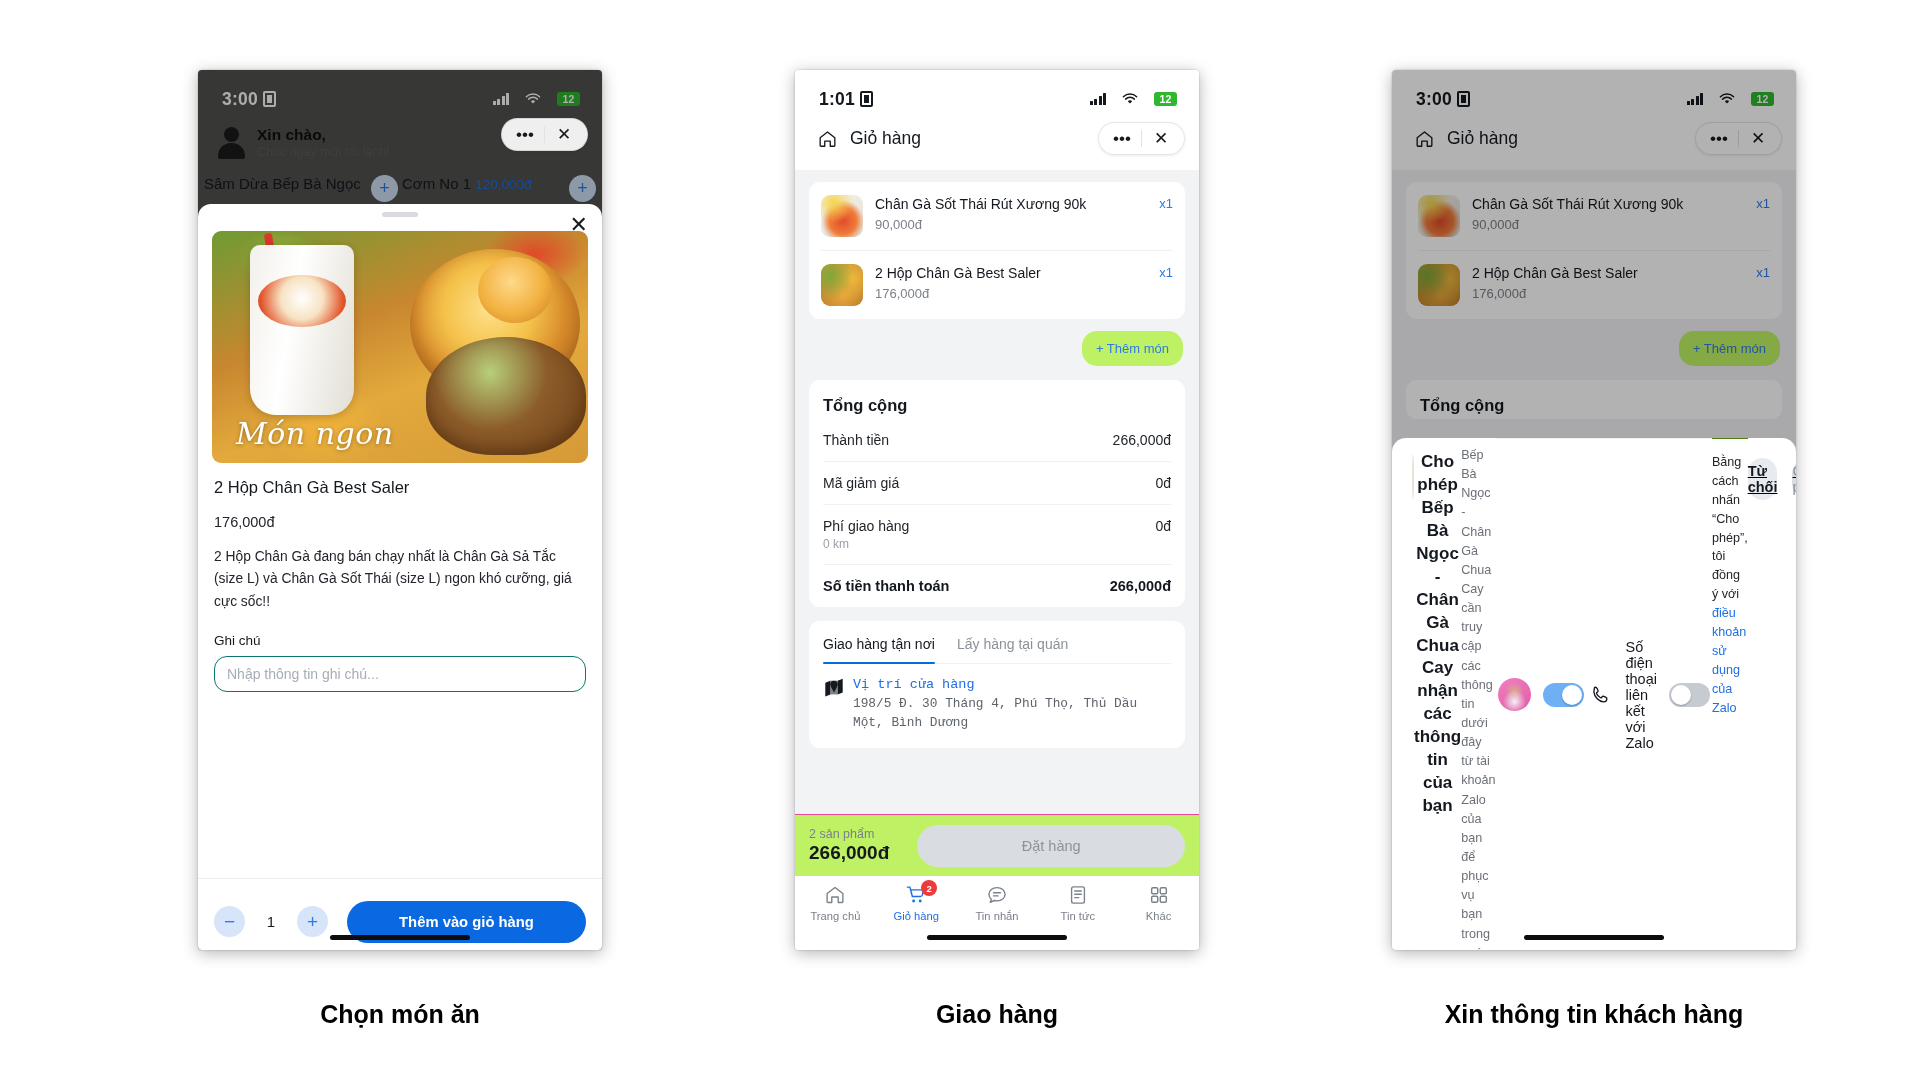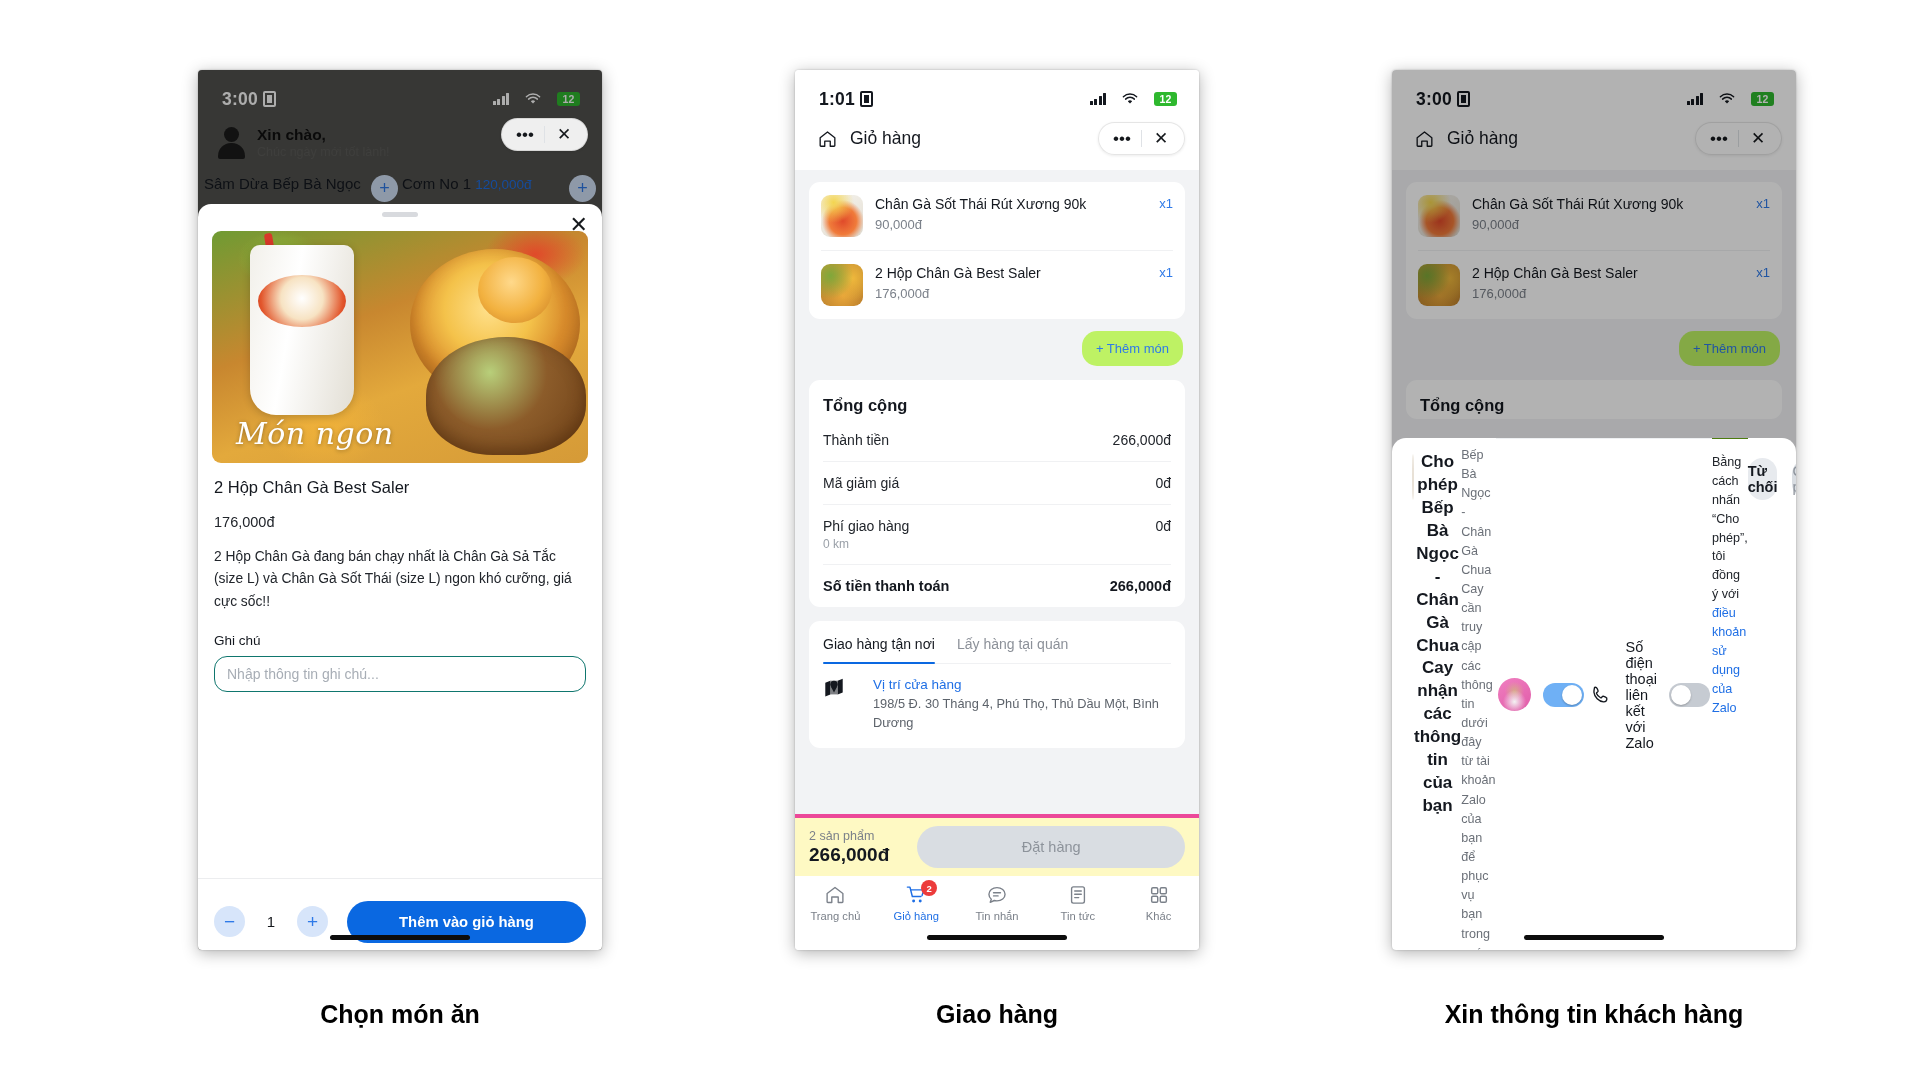"Từ chối" .perm-actions { text-decoration: none -> underline }
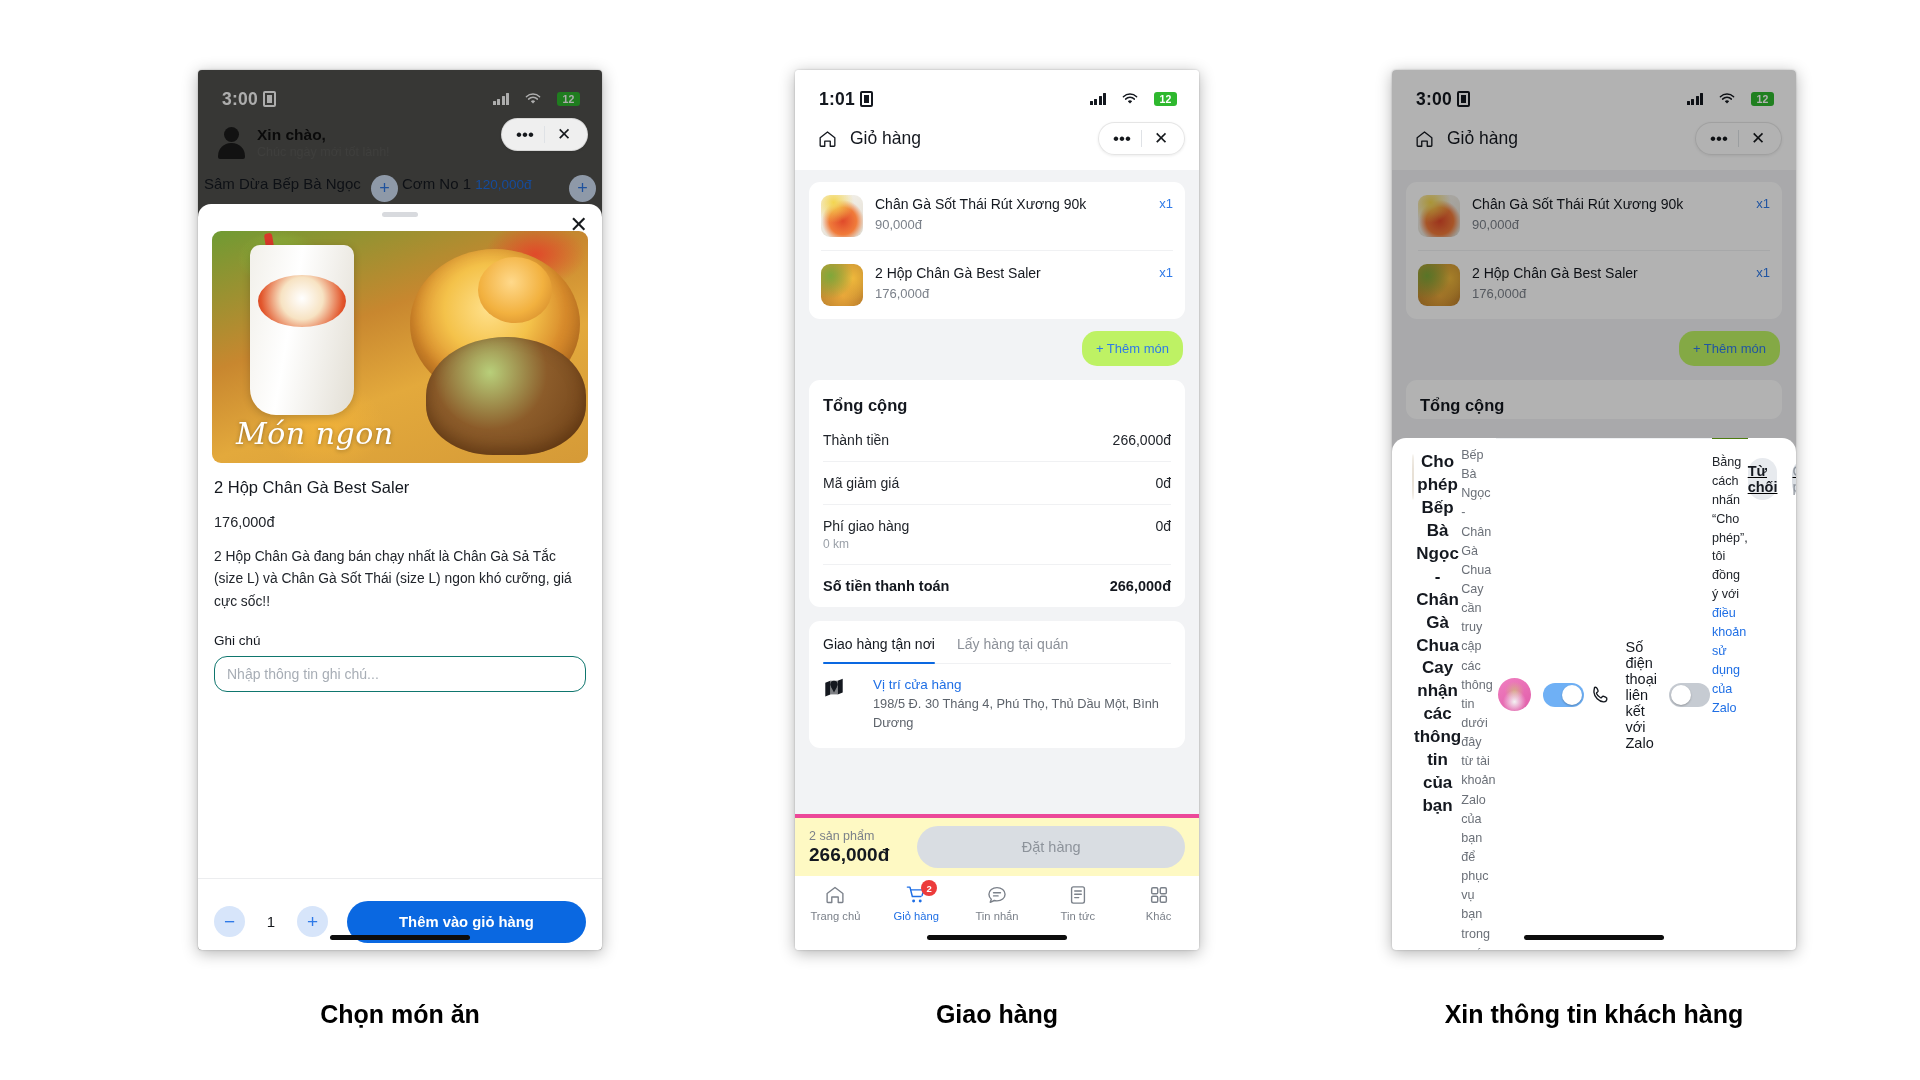"Vị trí cửa hàng" .store-row { font-family: none -> Liberation Mono, monospace; gap: 28px -> 8px }
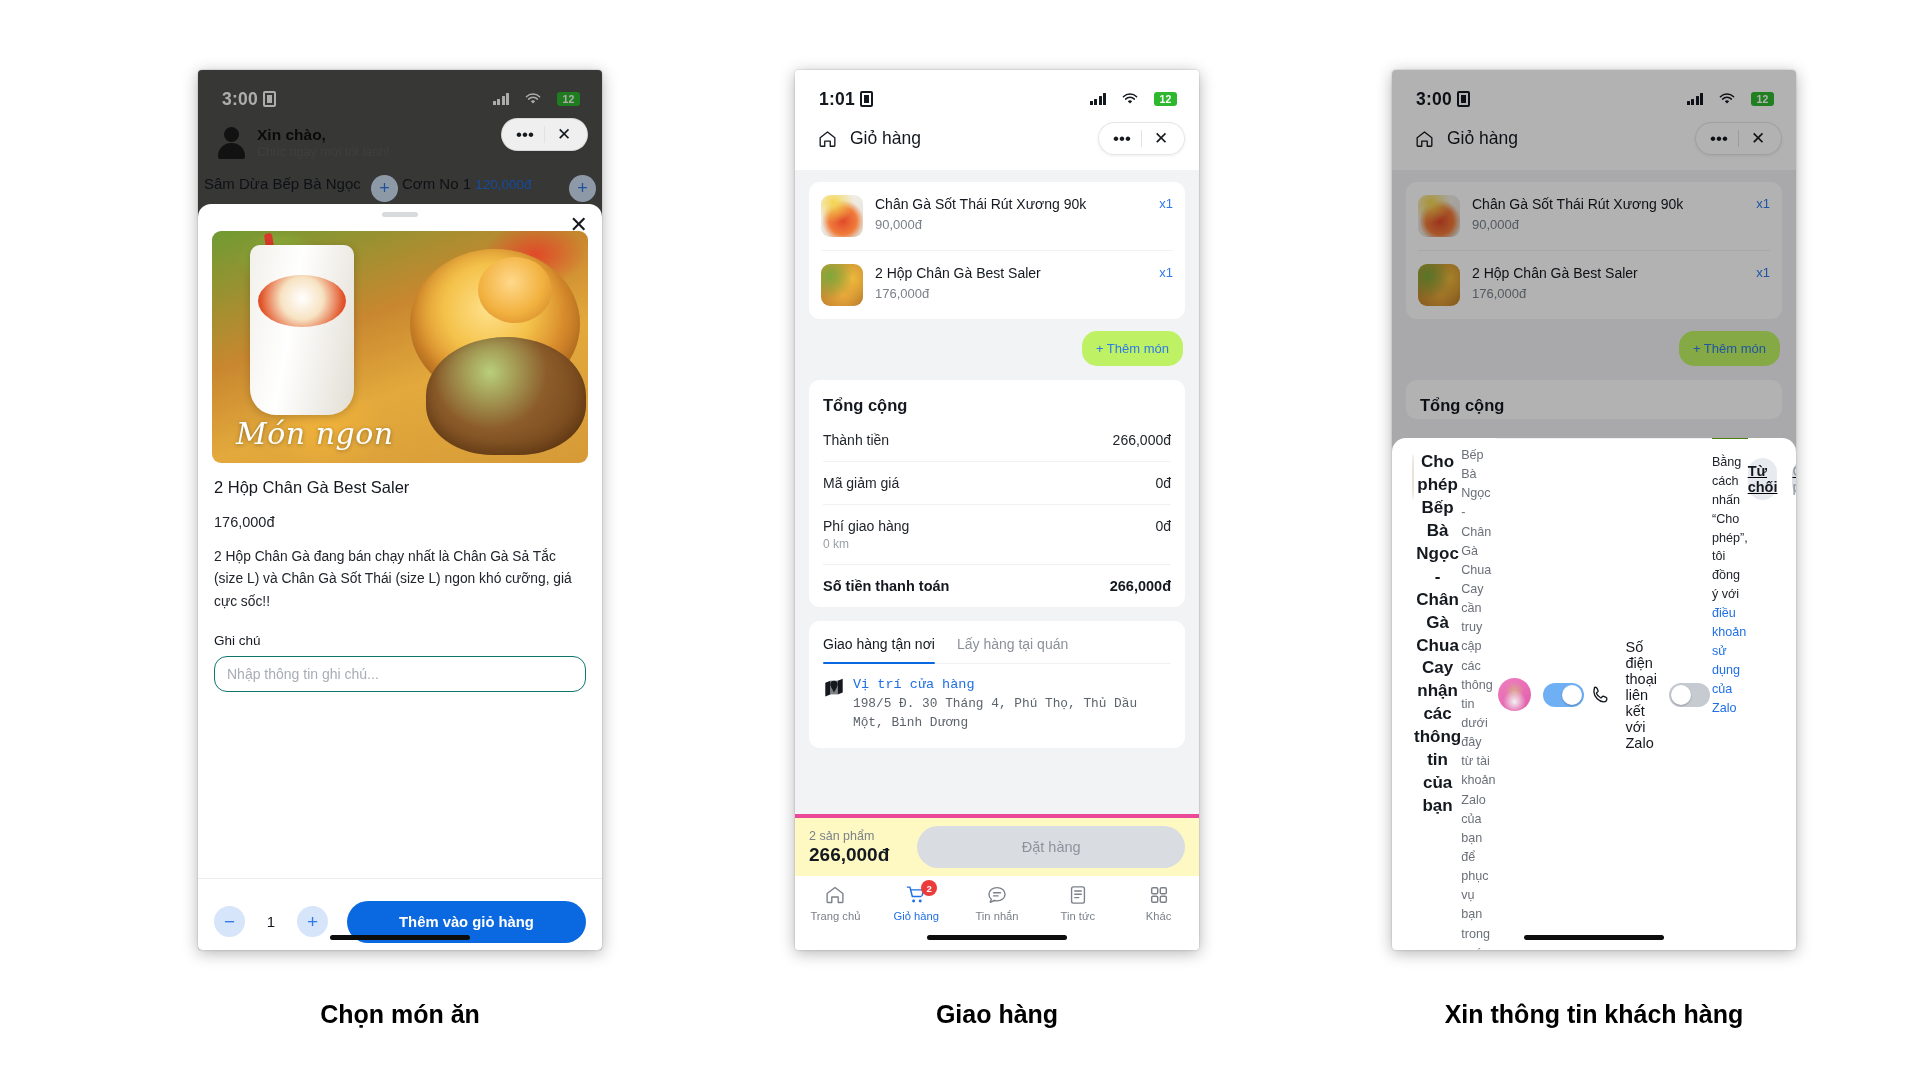"2 sản phẩm" .checkout-bar { background: #fef9c3 -> #bef264; border-top: 4px solid #ec4899 -> 1px solid #ec4899 }
